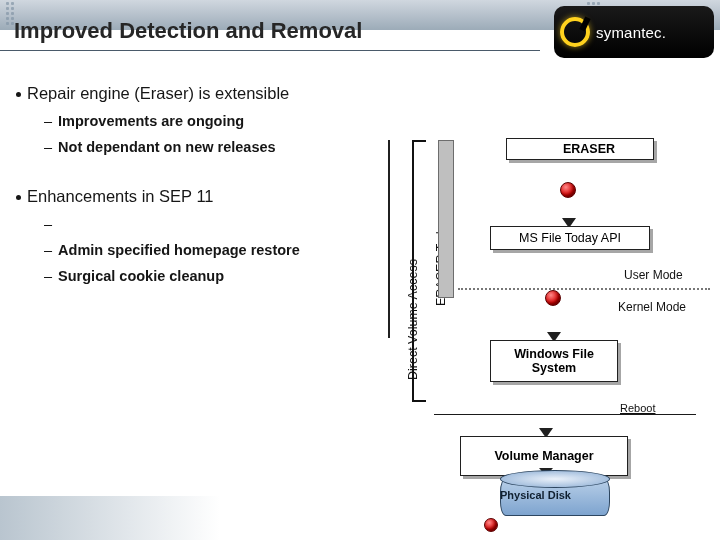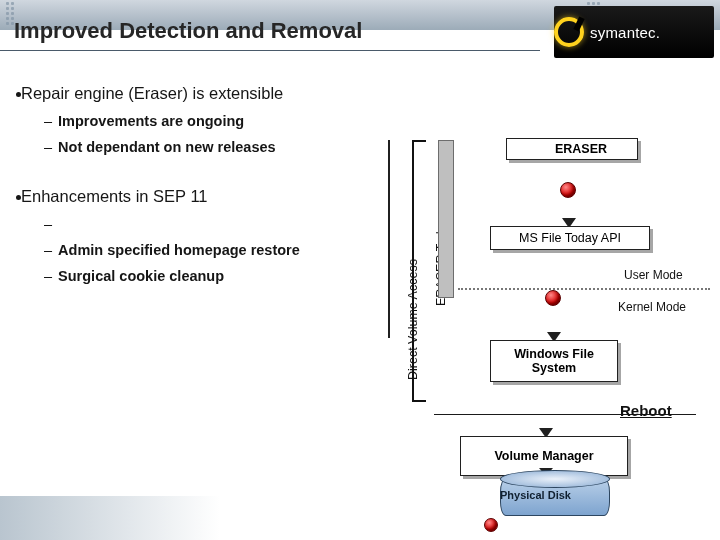"symantec." .logo { border-radius: 2px -> 10px; padding-left: none -> 6px }
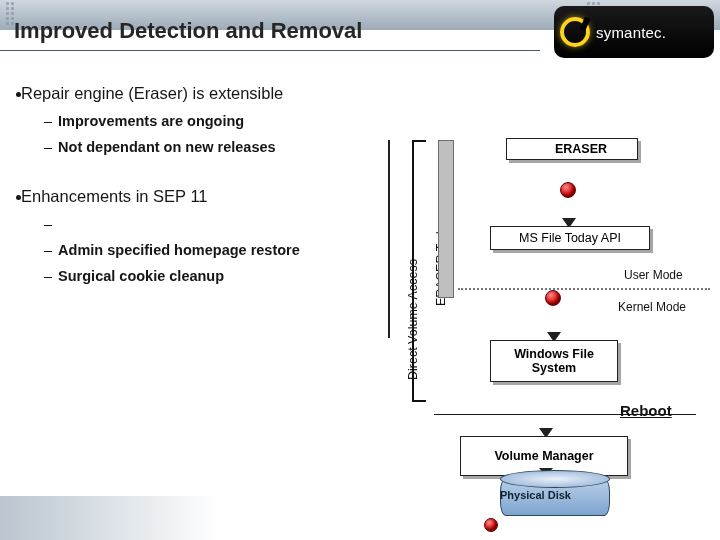"Repair engine (Eraser) is extensible" .main-bullet { gap: none -> 6px }
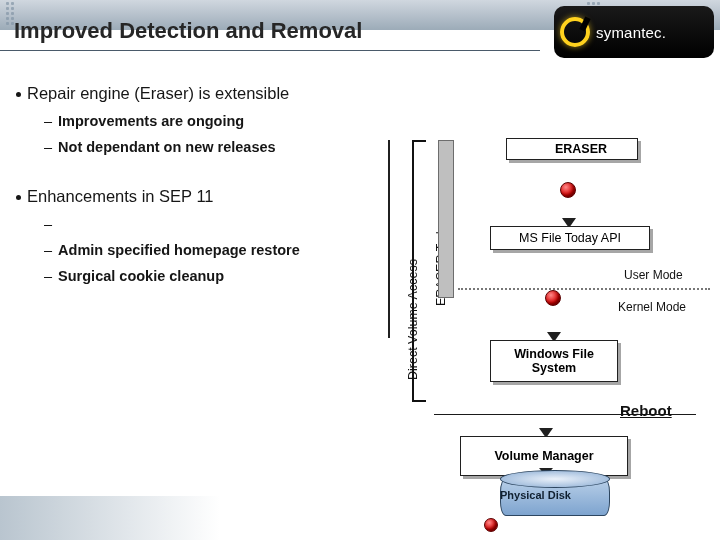"ERASER" .eraser { width: 132px -> 148px }
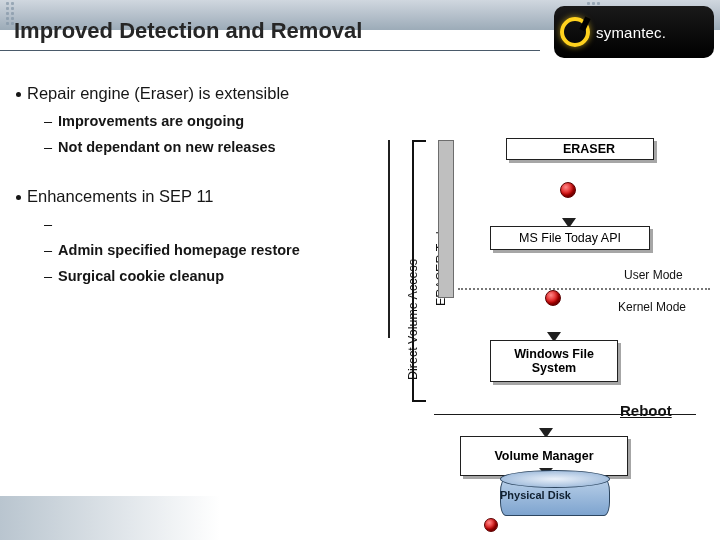"Reboot" .reboot { font-size: 15px -> 11px; font-weight: 700 -> 400 }
